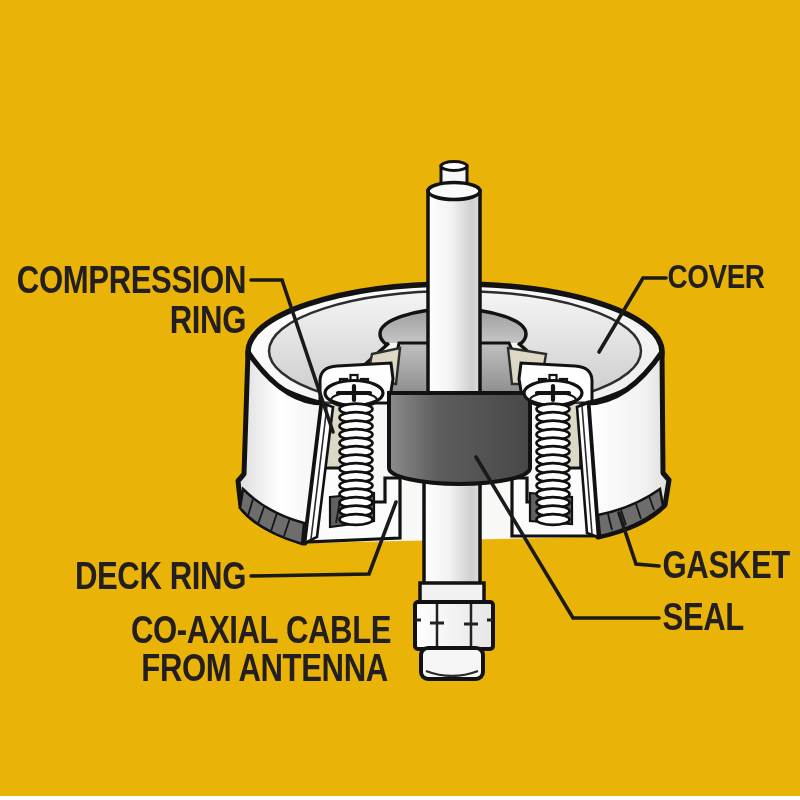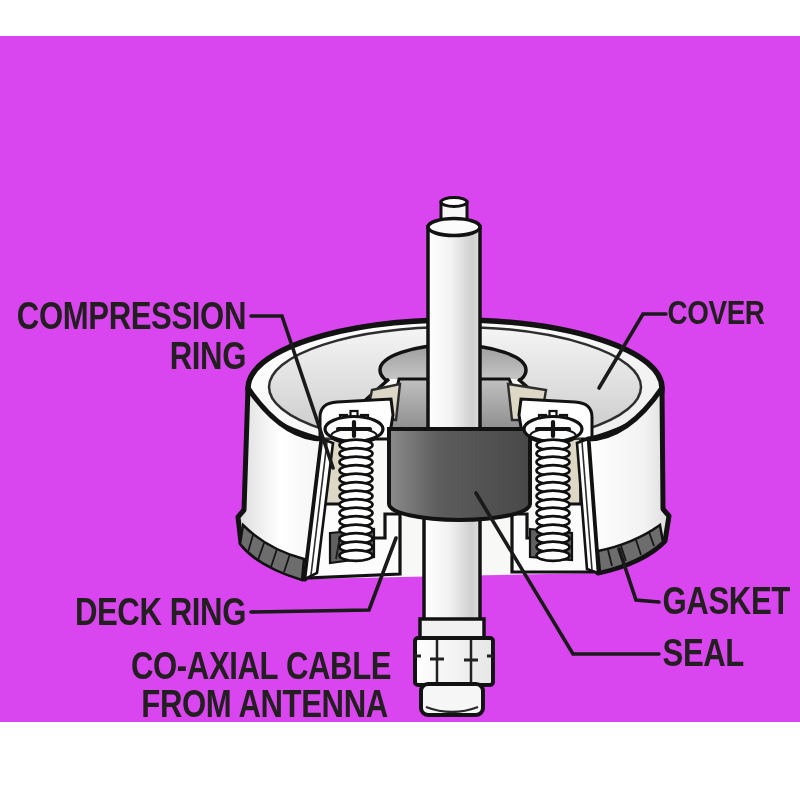"COMPRESSION" .stage { background: #d946ef -> #eab308; height: 686px -> 796px; margin-top: 36px -> none }
